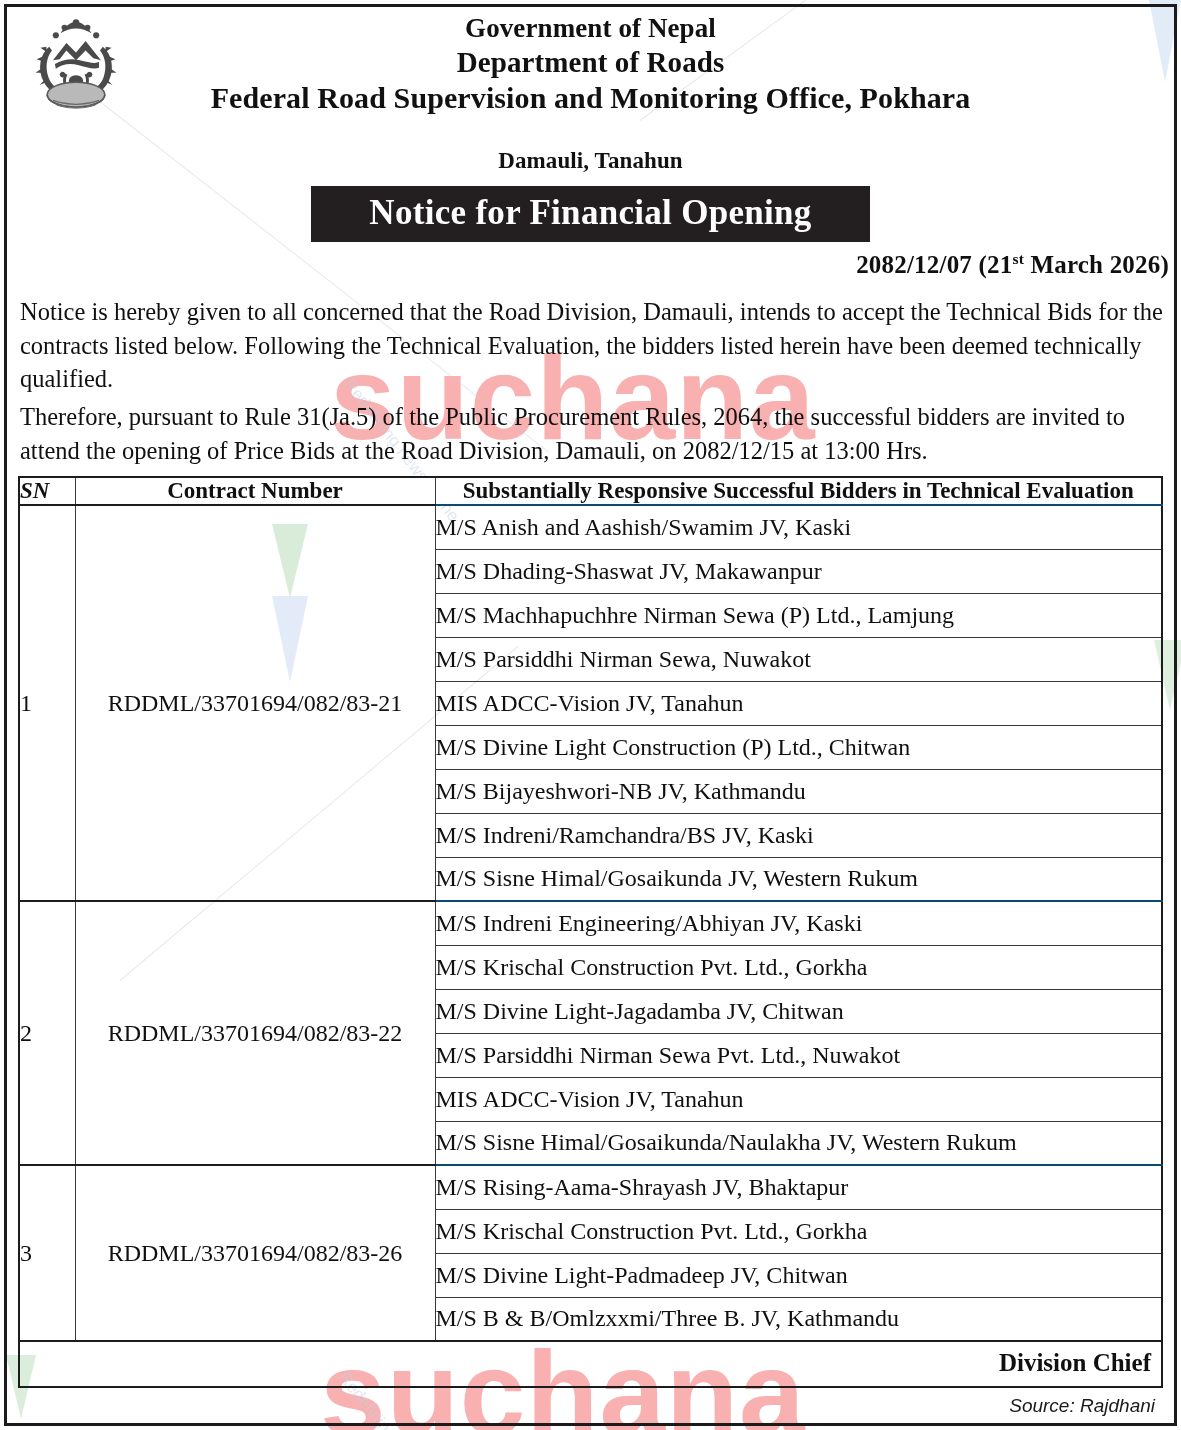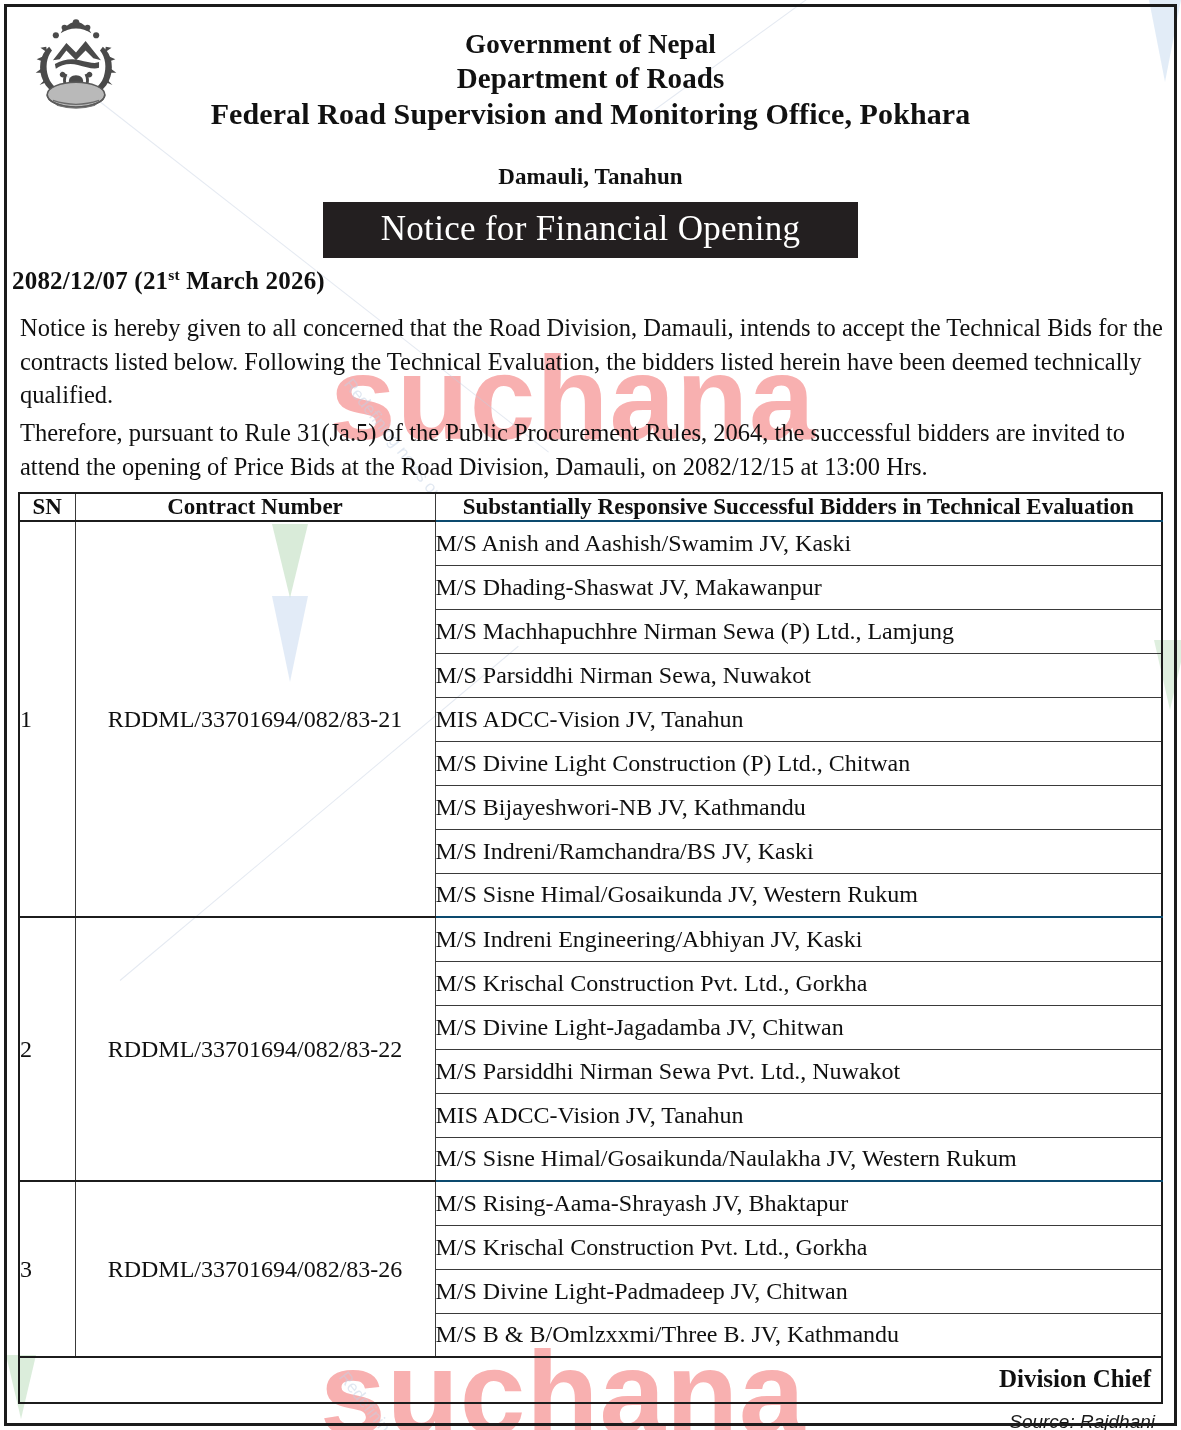"Government of Nepal" .header { padding-top: 20px -> 4px }
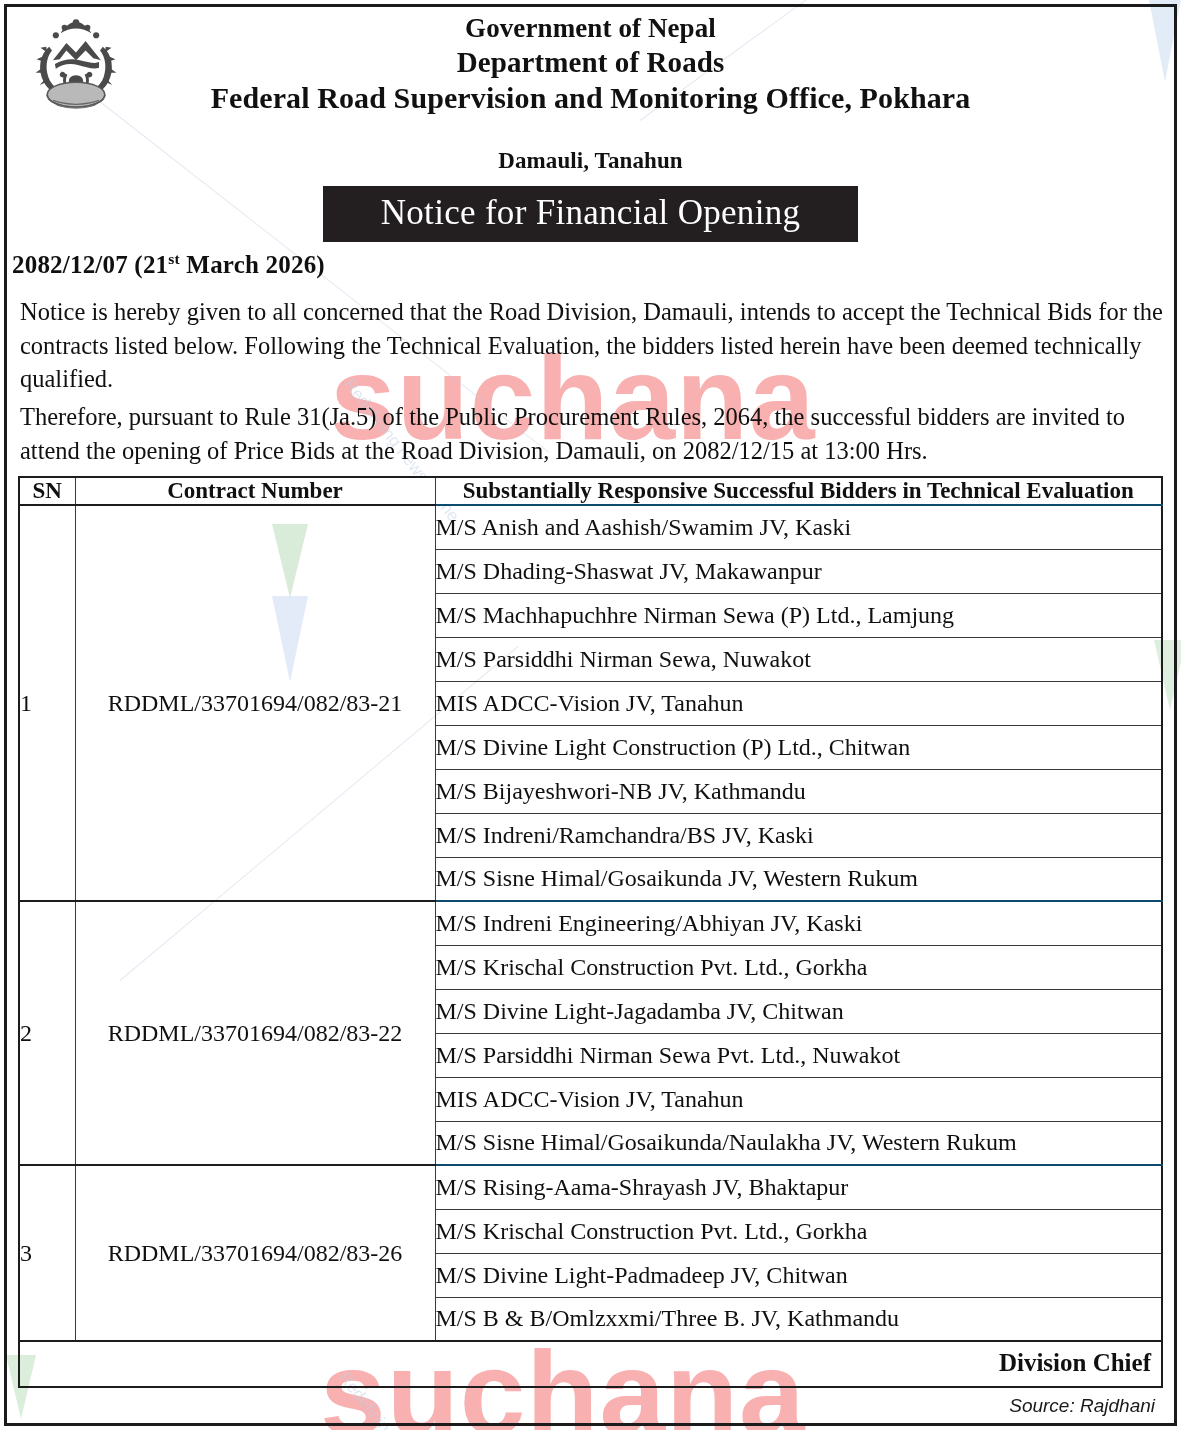"Notice for Financial Opening" .banner { font-weight: normal -> bold }
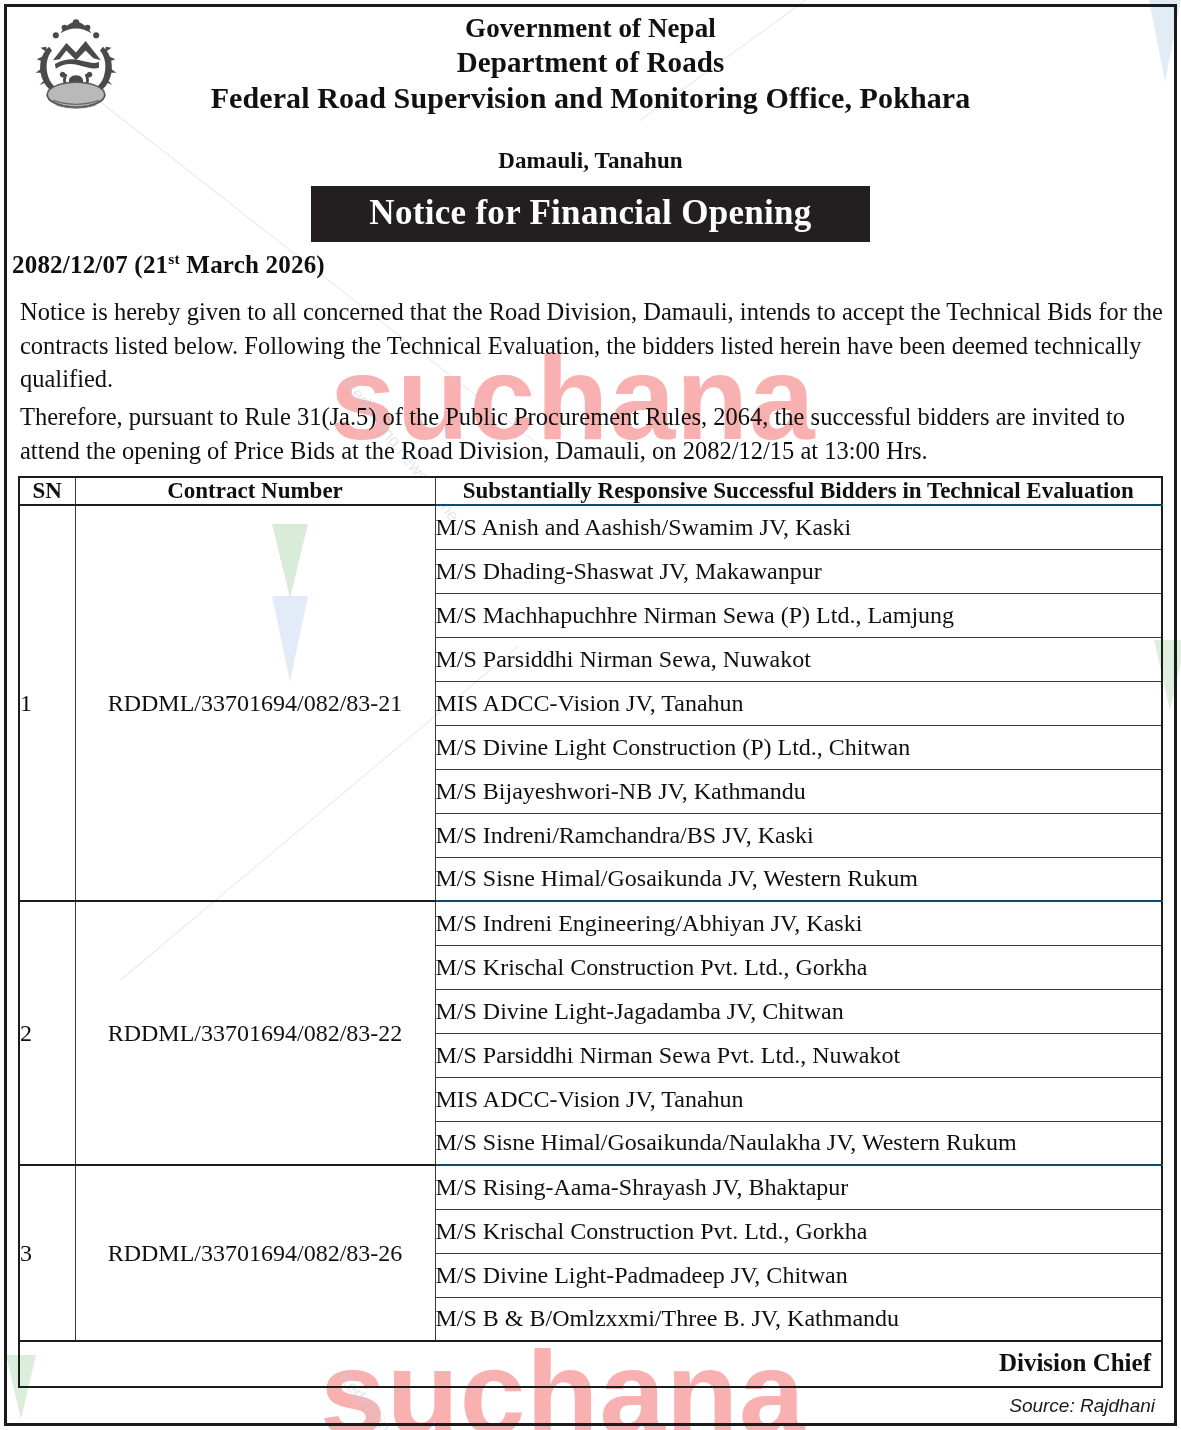"2082/12/07 (21st March 2026)" .notice-date { text-align: left -> right }
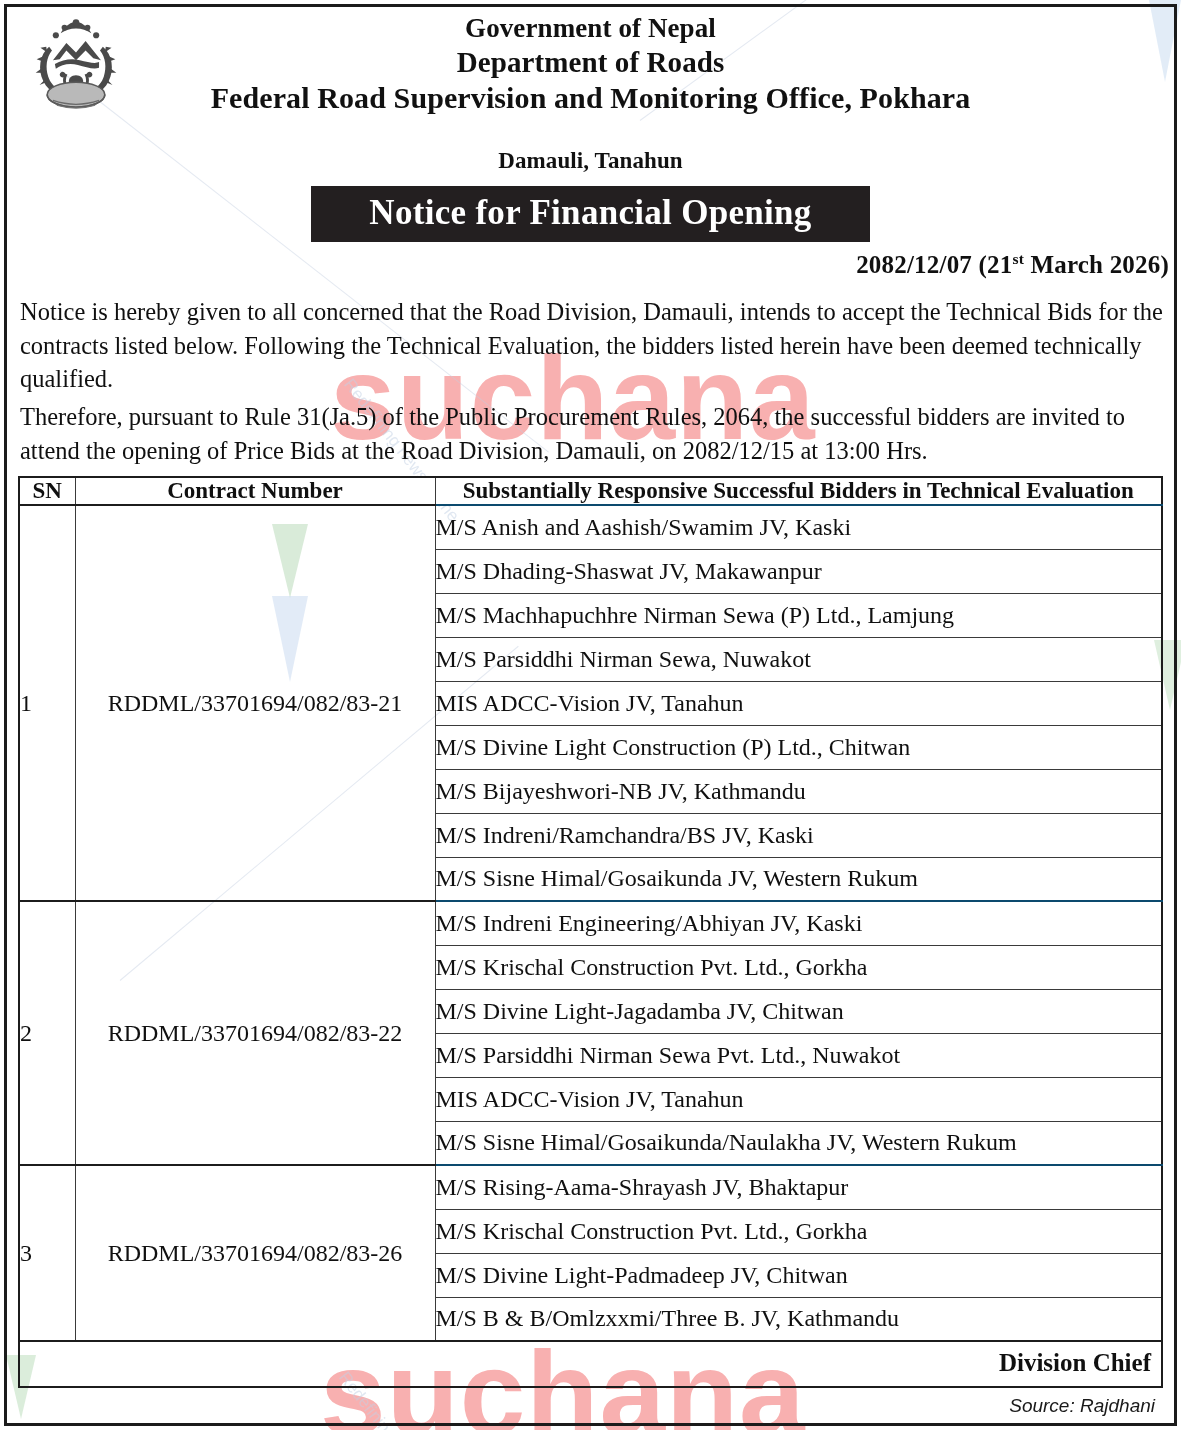"SN" th.th-sn { font-style: none -> italic; text-align: center -> left }
